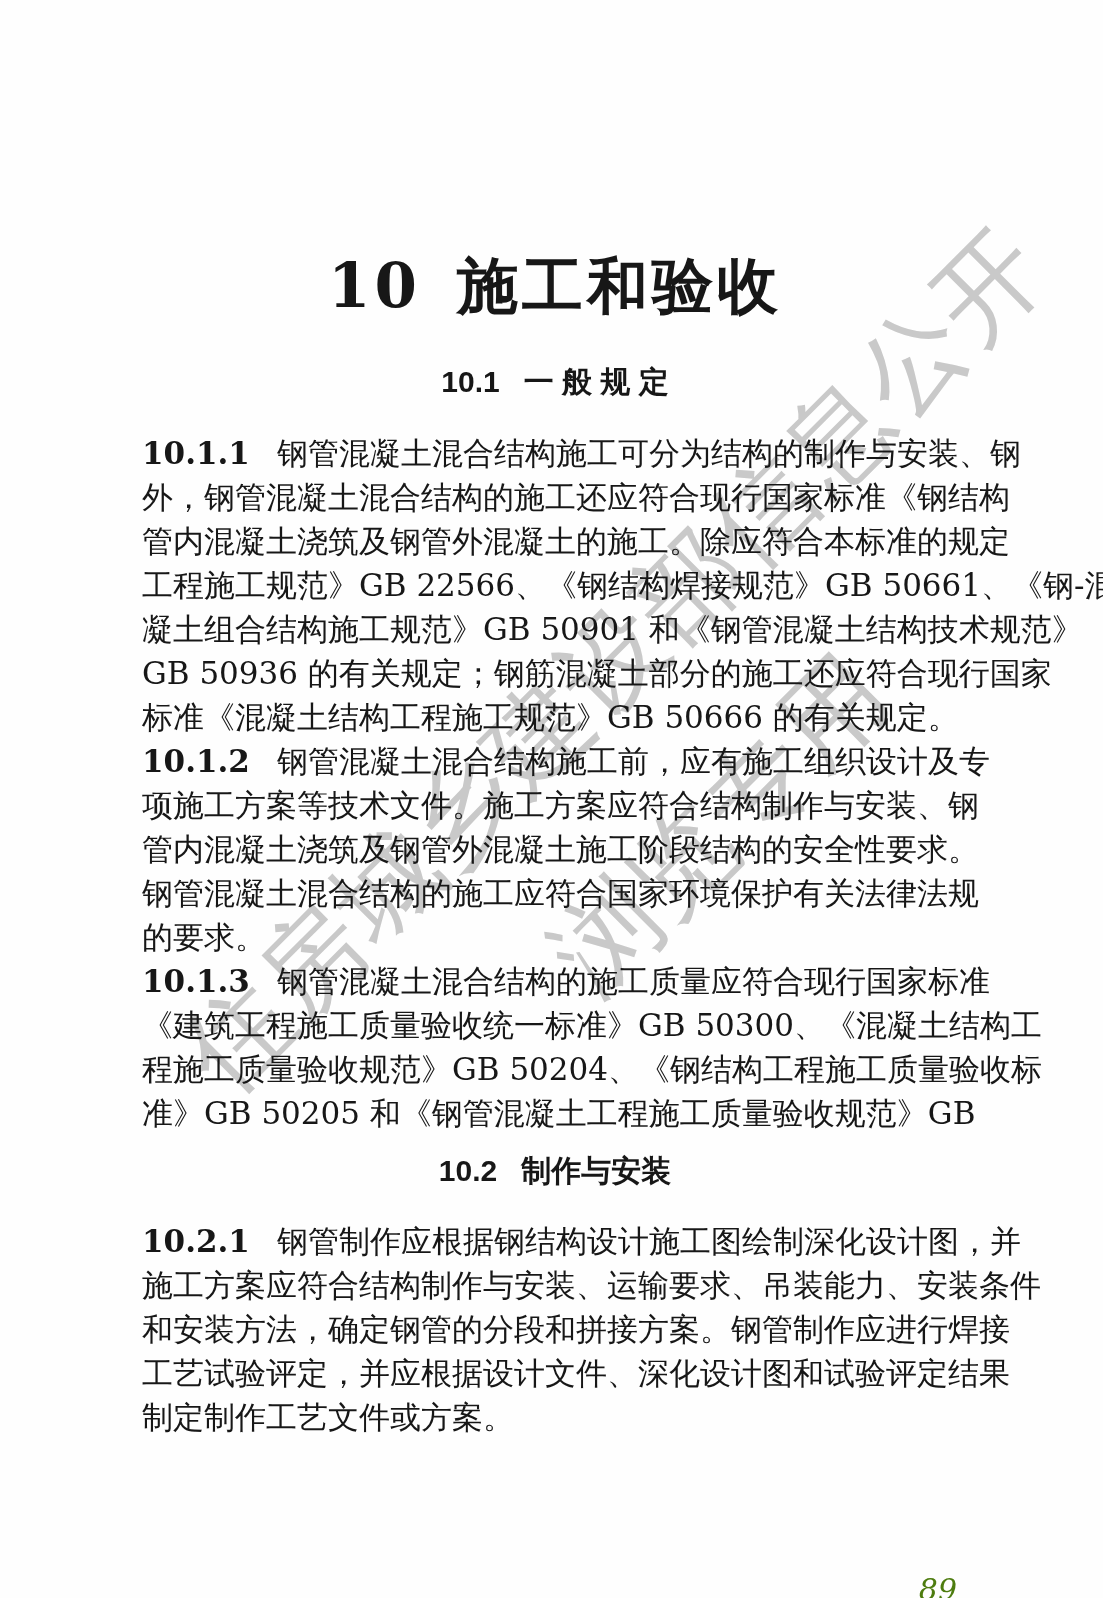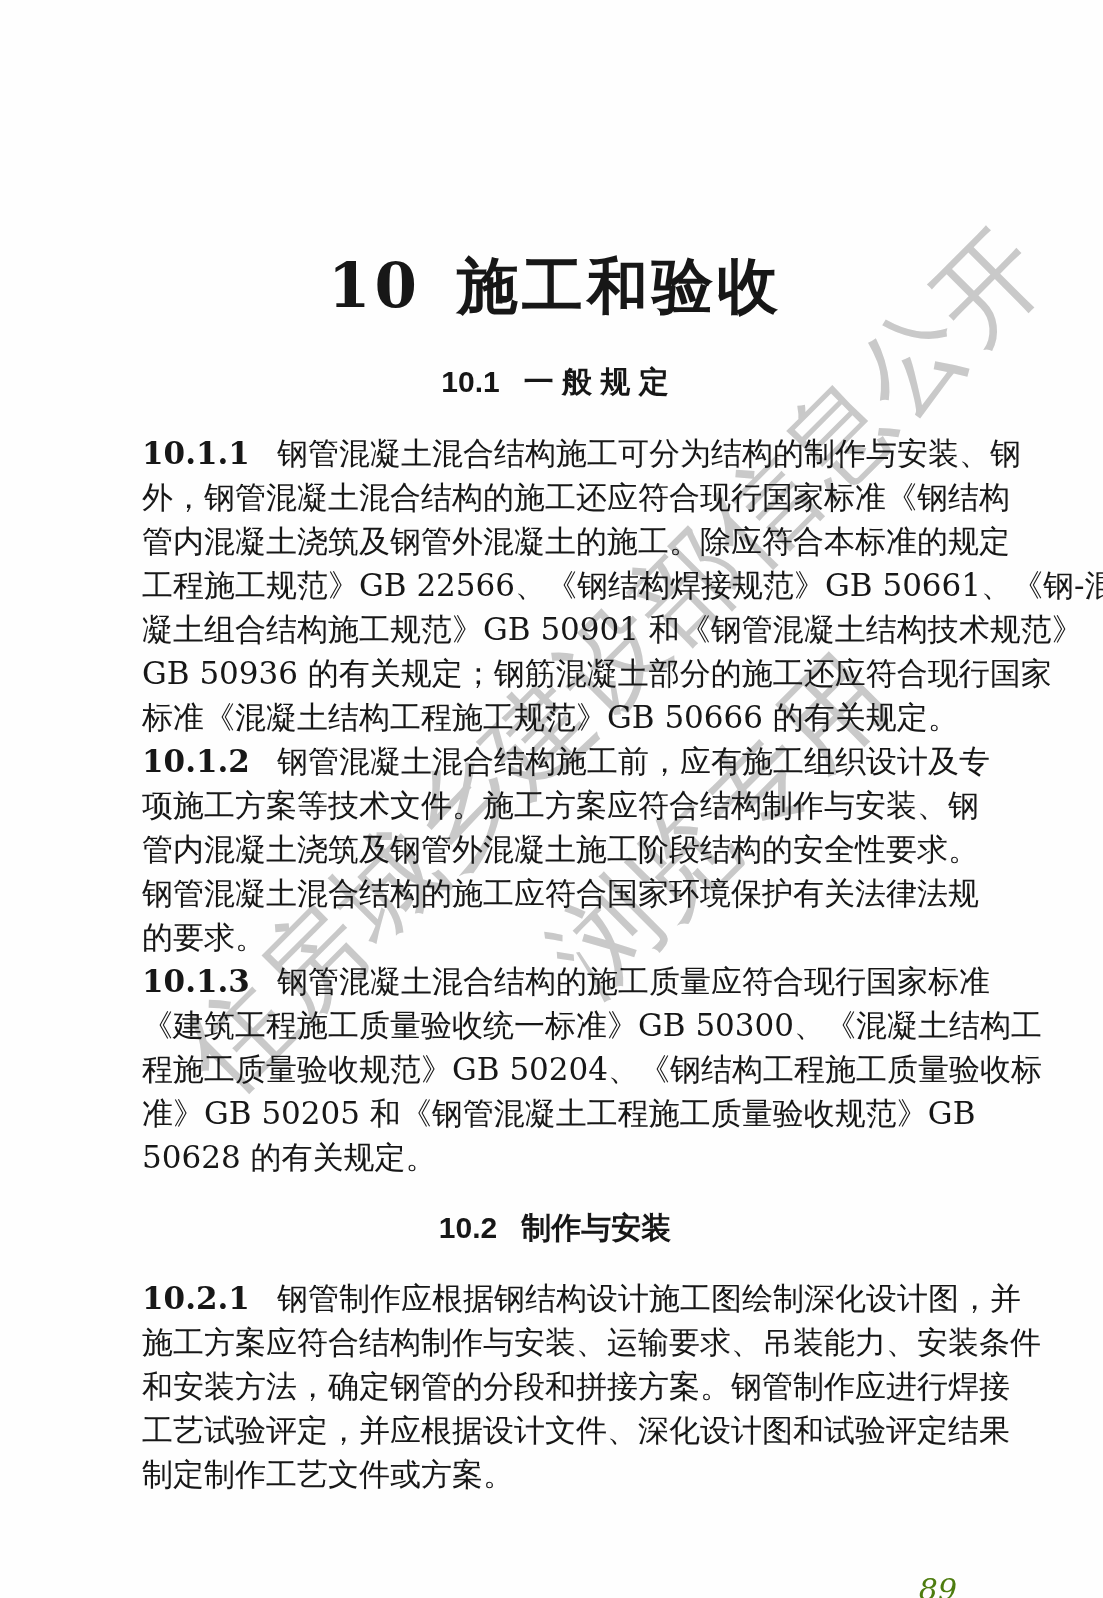"50628 的有关规定。" div.body-line { html: <div>50628 的有关规定。</div> -> none }
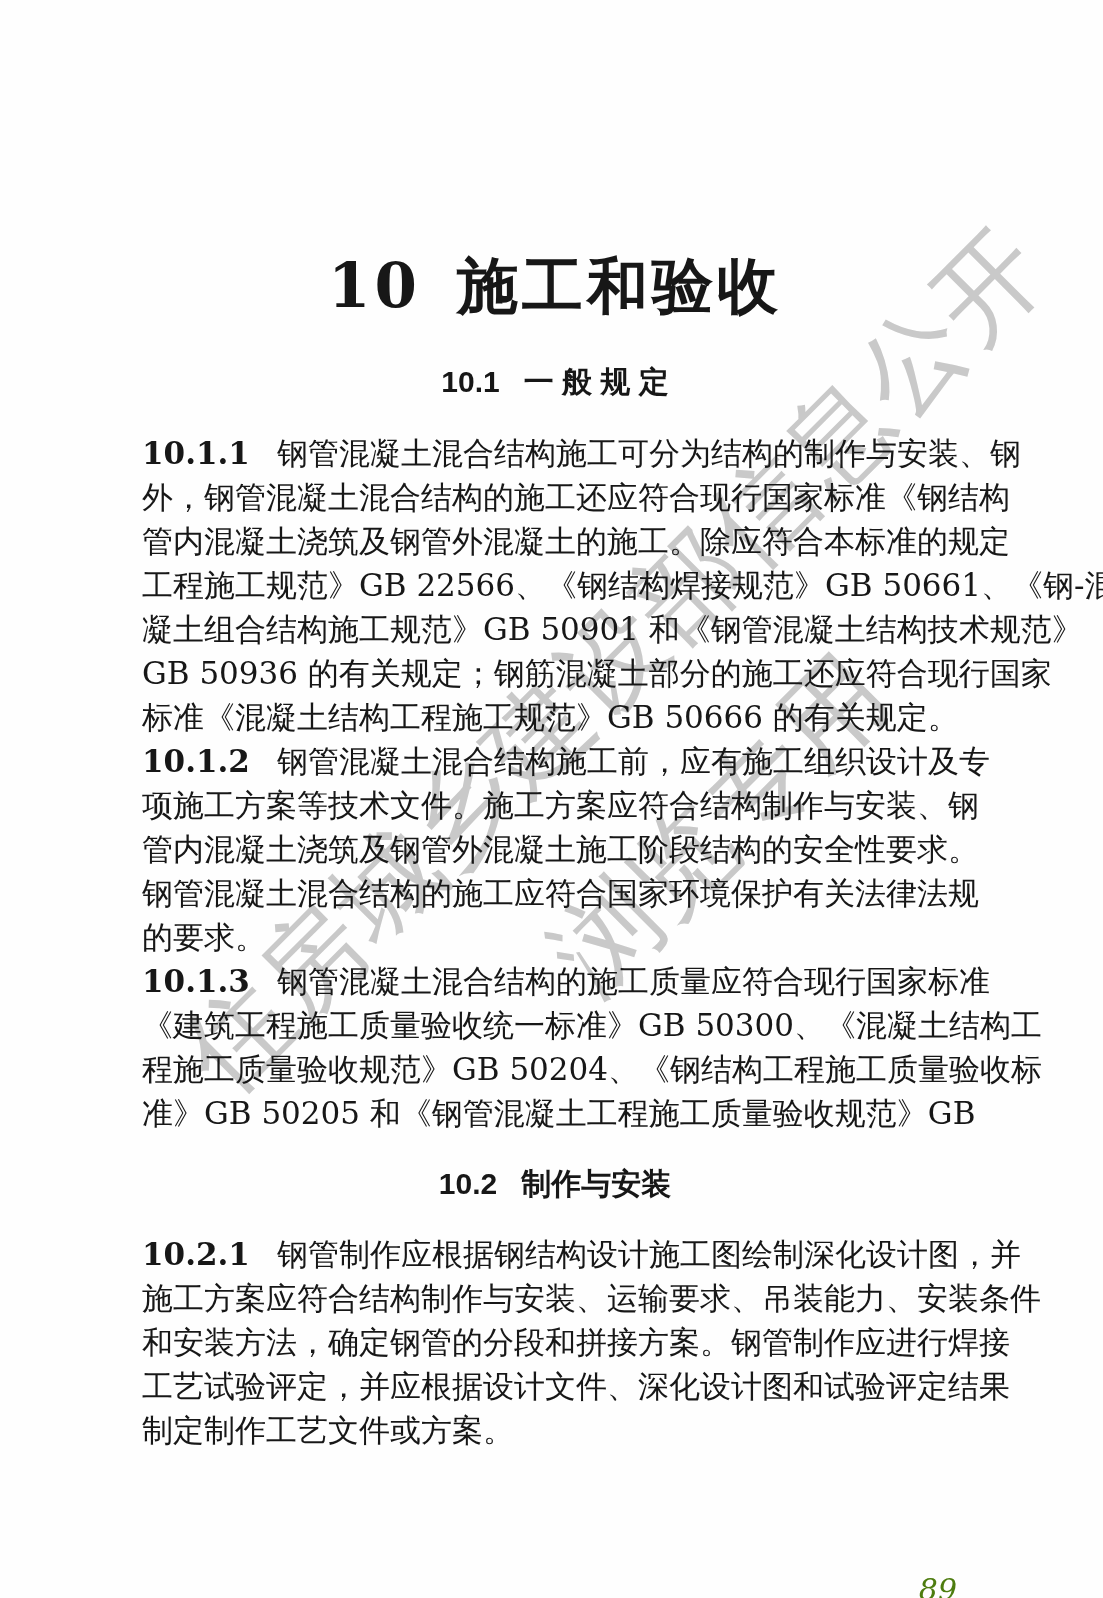"10.2 制作与安装" .section-heading.second { margin: 27px 0 26px 0 -> 14px 0 26px 0 }
